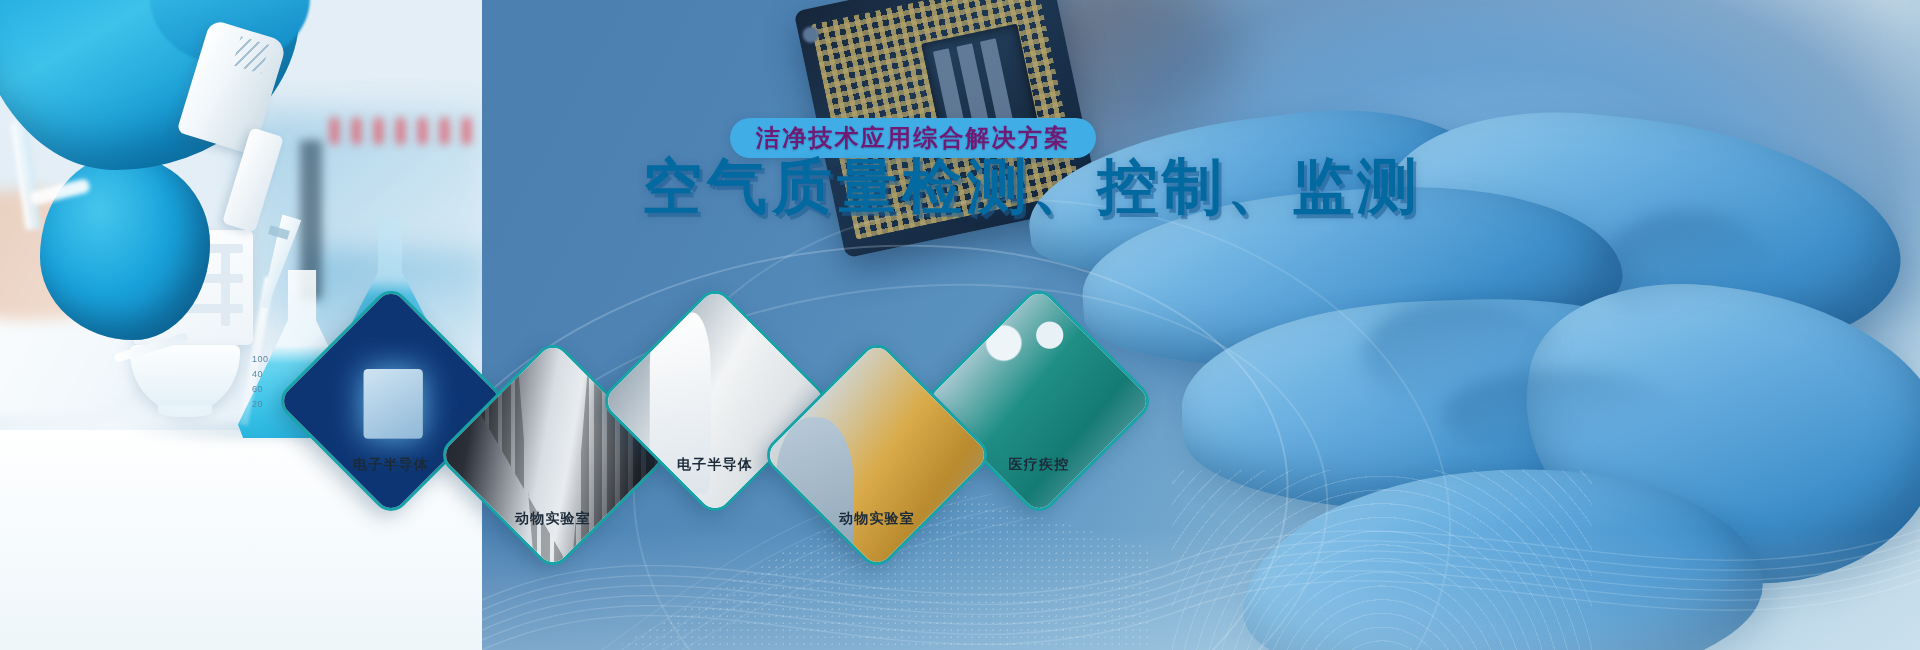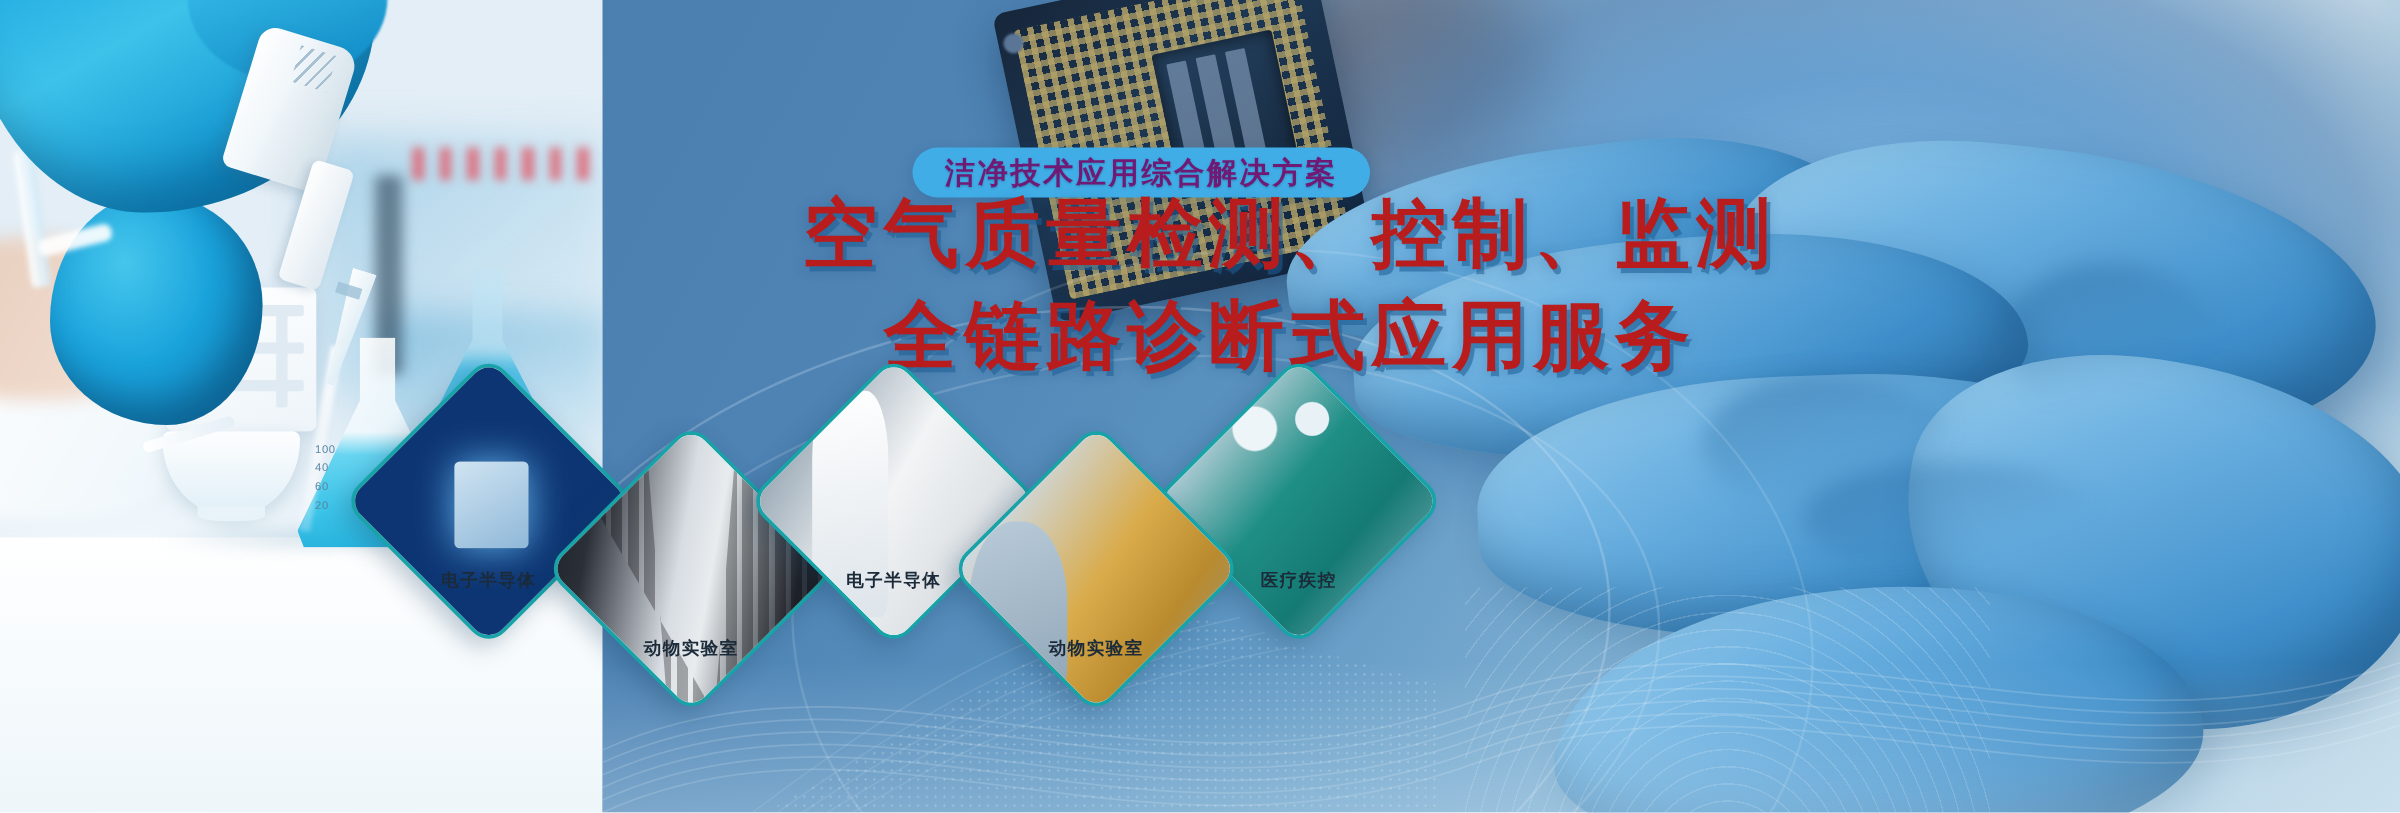"空气质量检测、控制、监测" .h-line { color: #b91c1c -> #0369a1 }
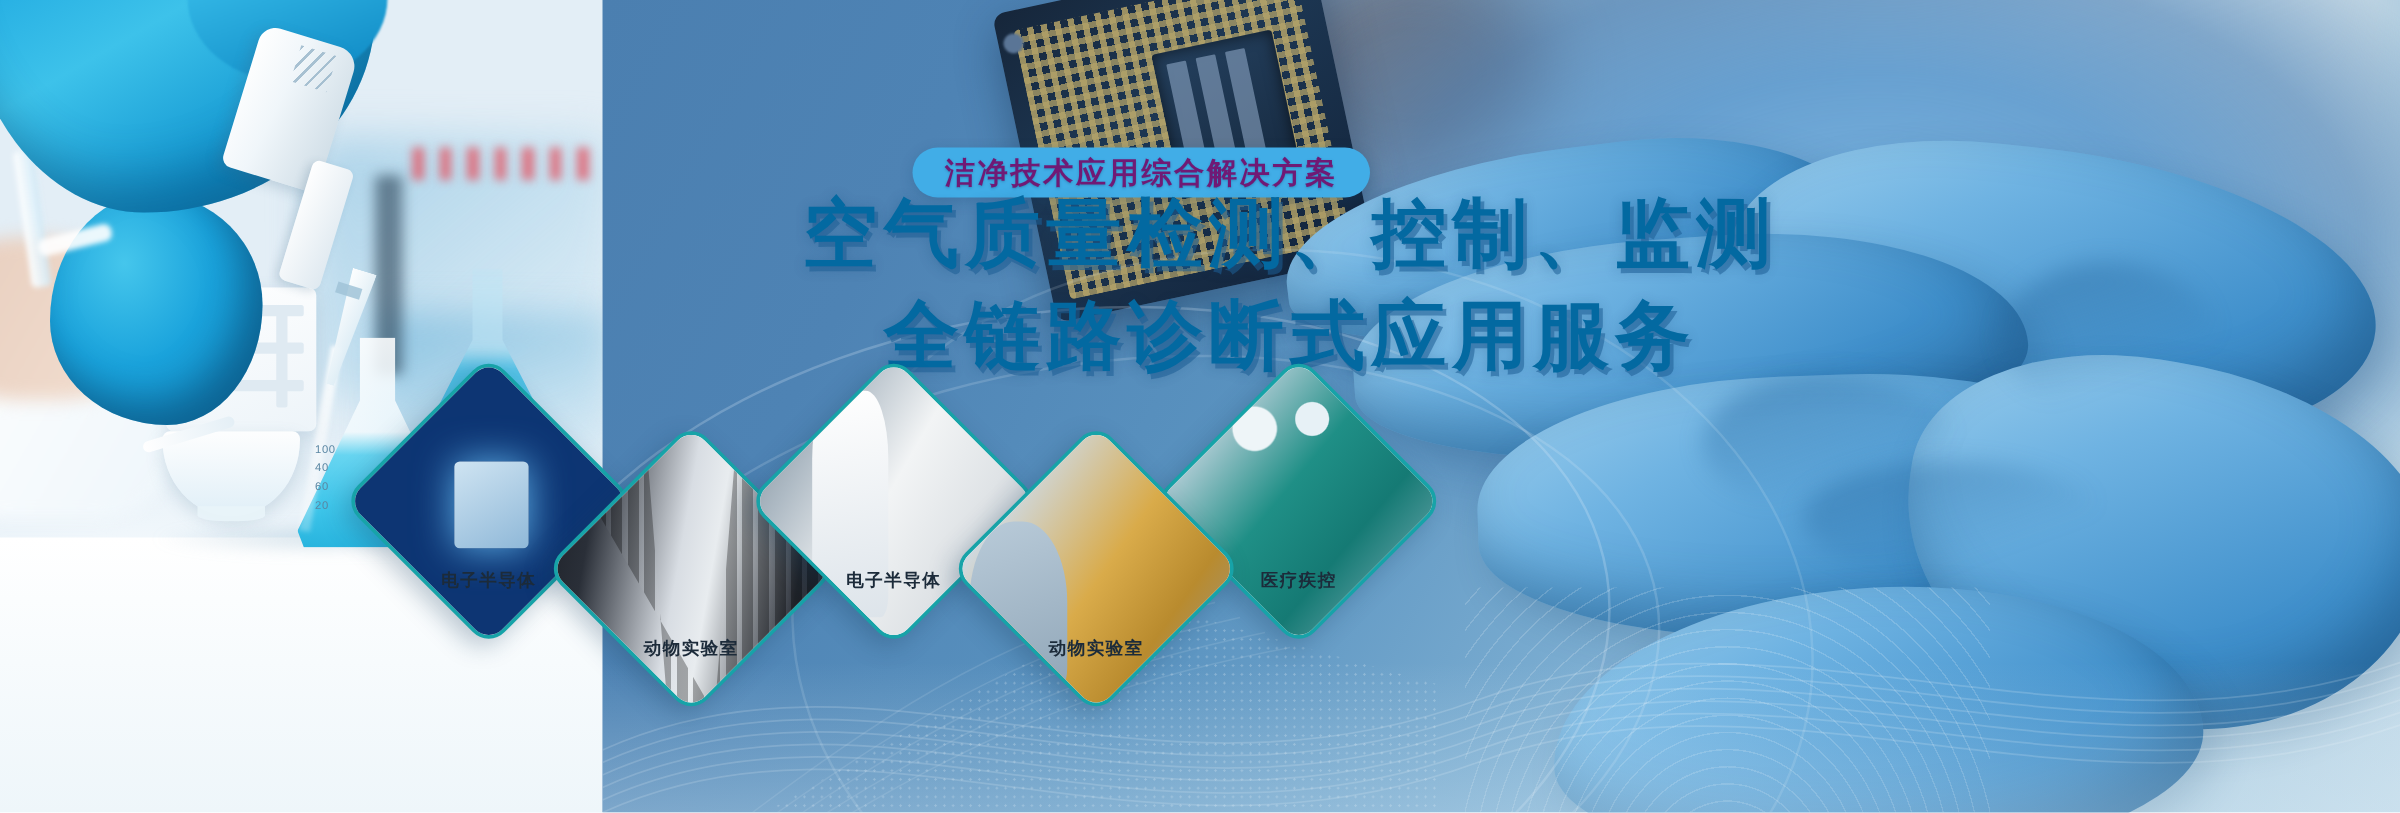"全链路诊断式应用服务" div.h-line { html: <div>全链路诊断式应用服务</div> -> none }
